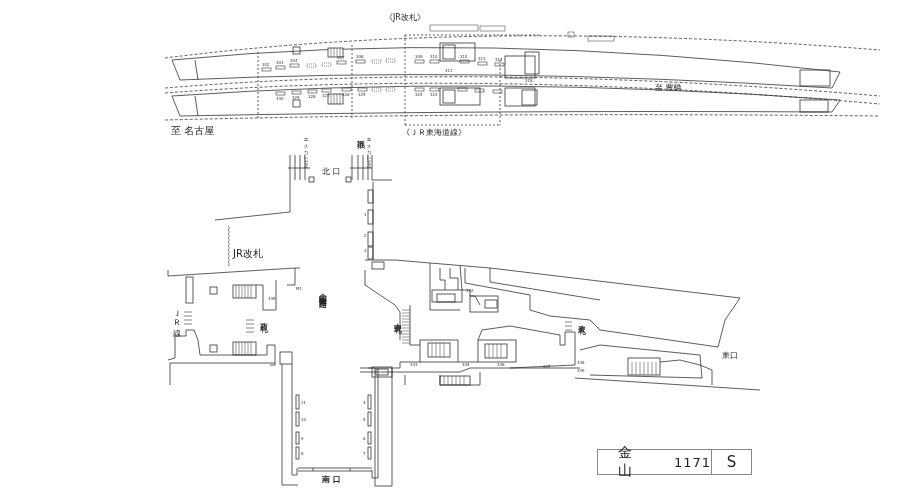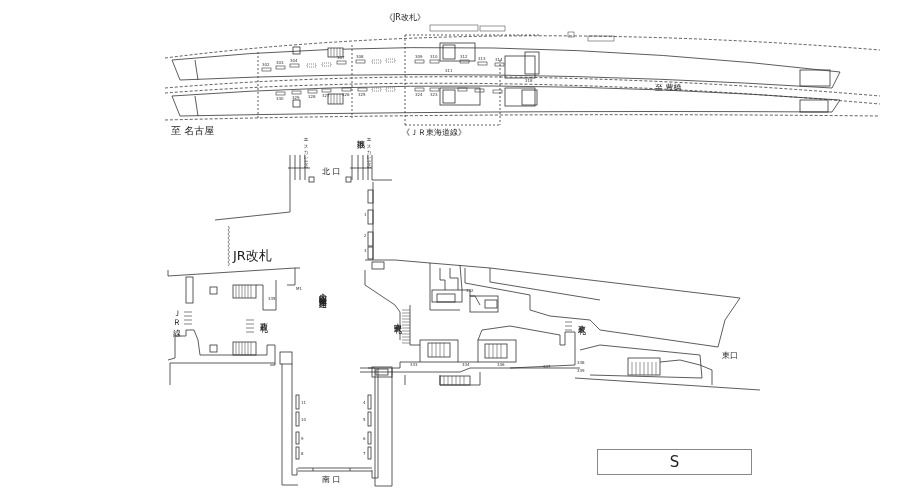"JR改札" div.lbl { font-size: 13px -> 10px }
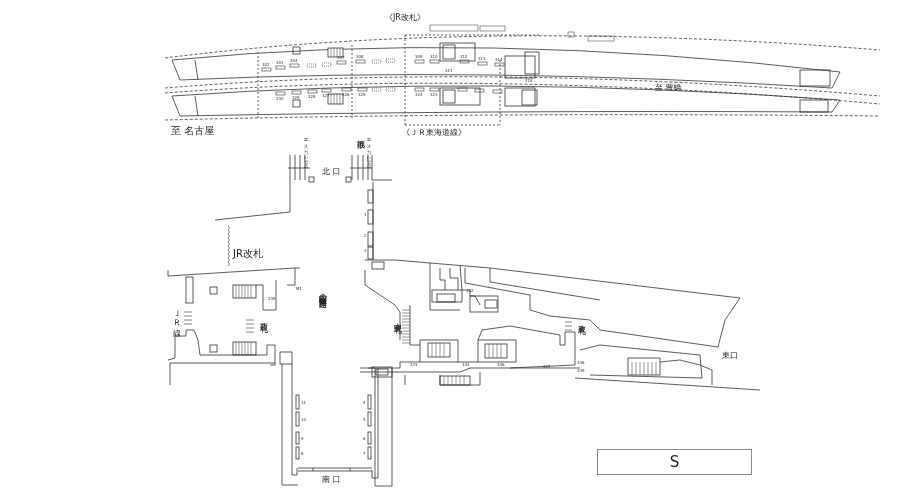"金山" div.title-name { html: none -> <div> <span>金山</span> <span>1171</span> </div> }
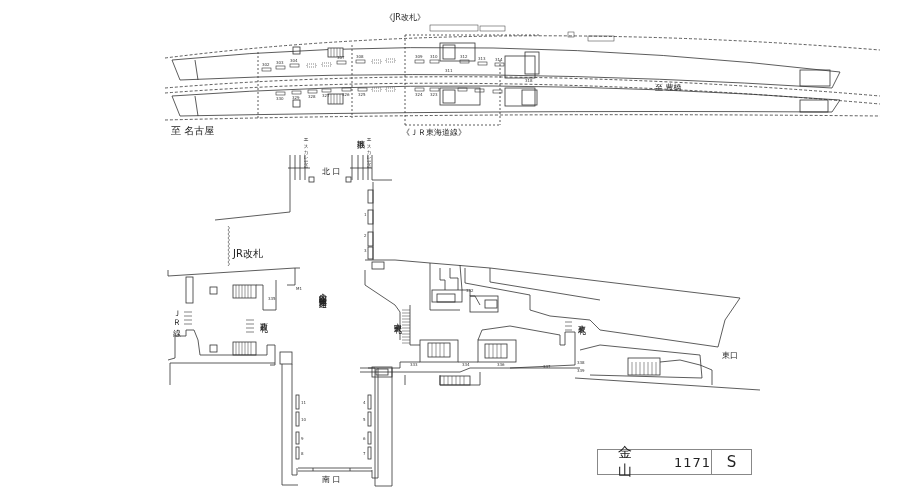"南 口" div.lbl { font-weight: none -> bold }
